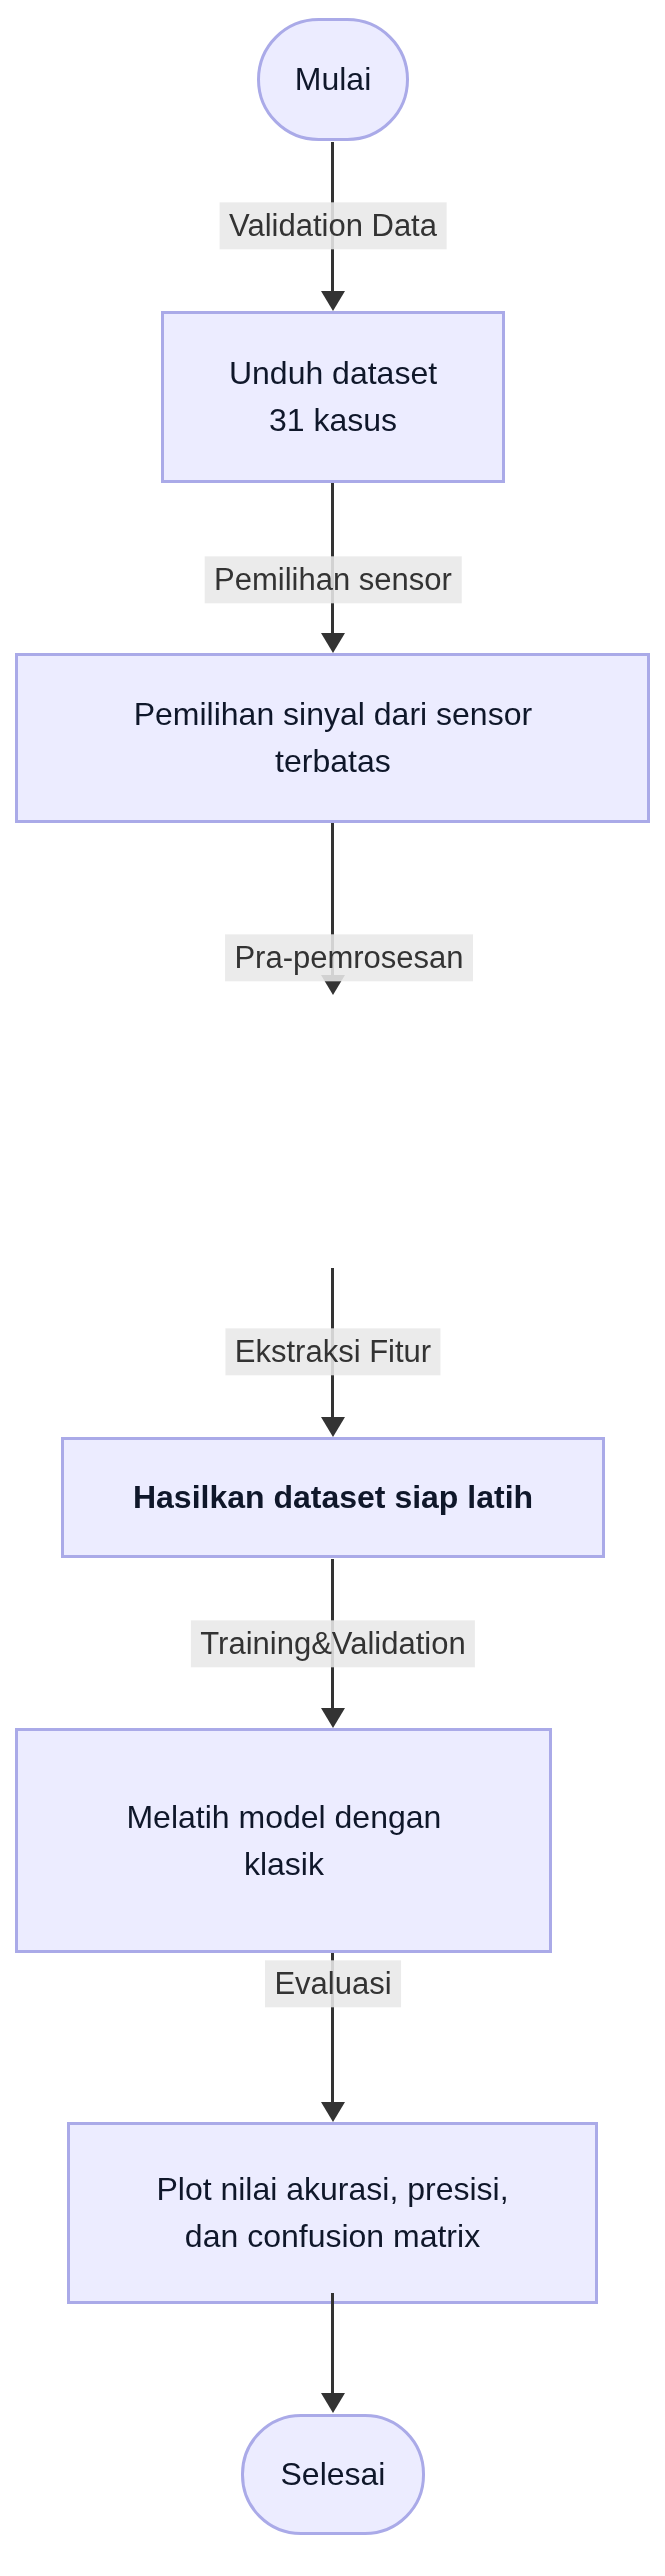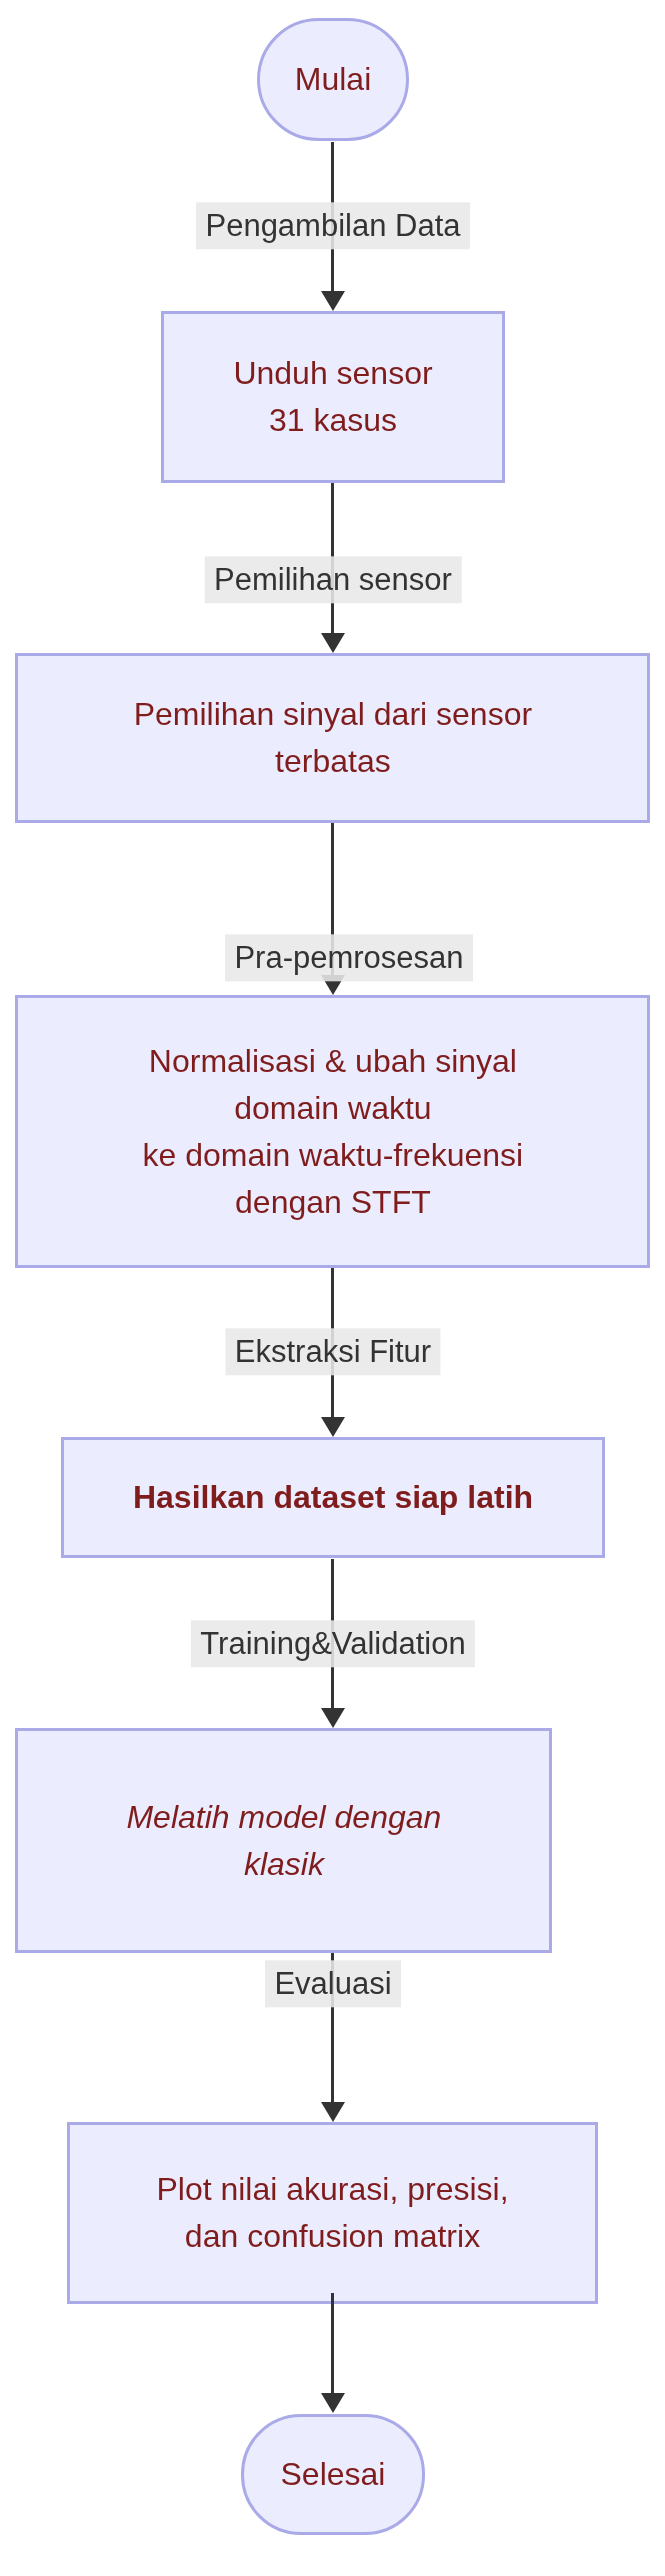"Mulai" .node { color: #7f1d1d -> #0f172a }
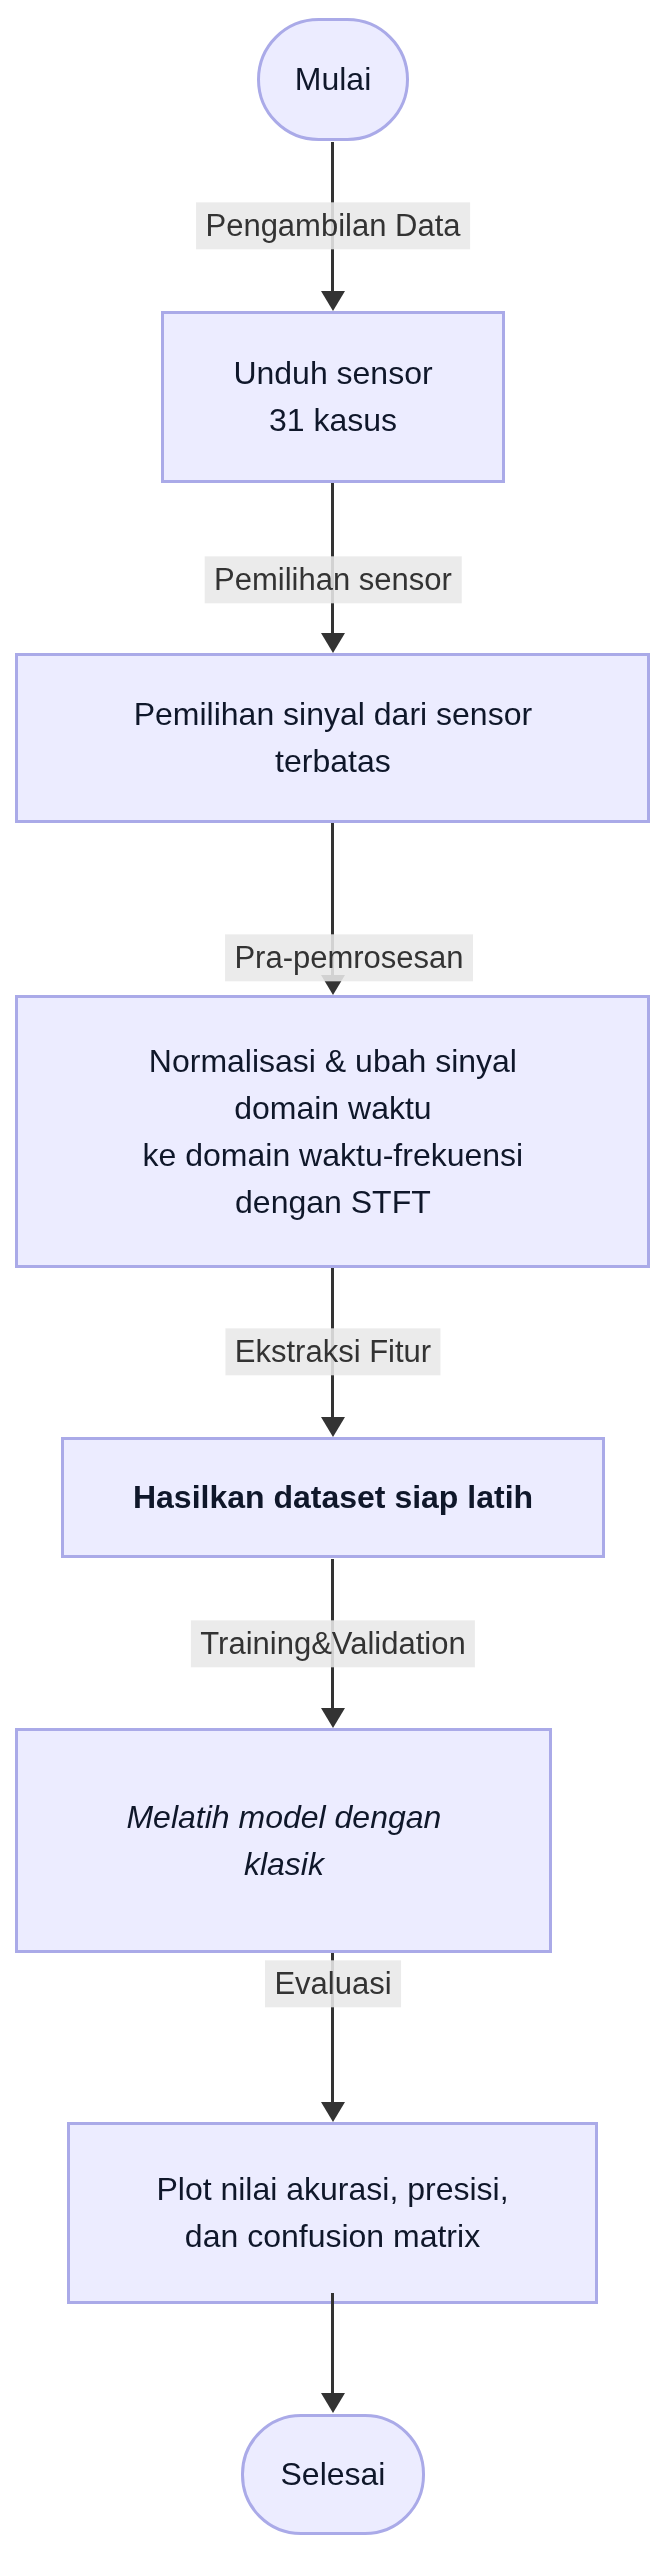"Pengambilan Data" div.elabel { text: Pengambilan -> Validation }
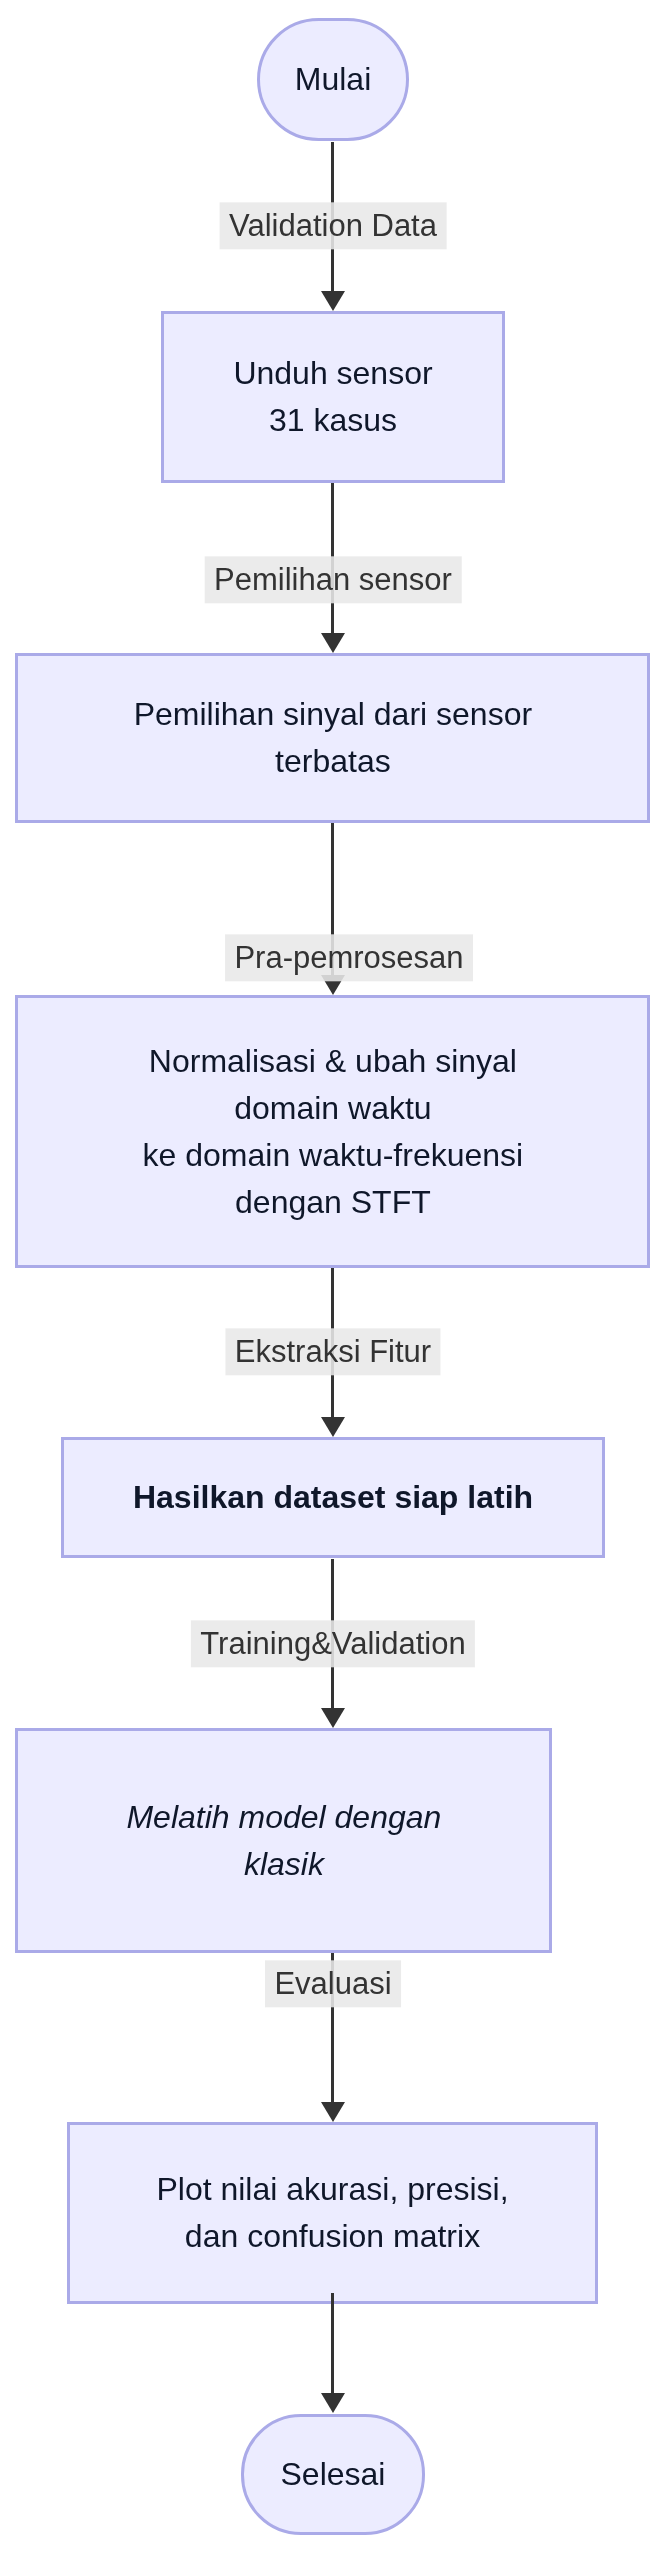"Unduh sensor" span { text: sensor -> dataset }
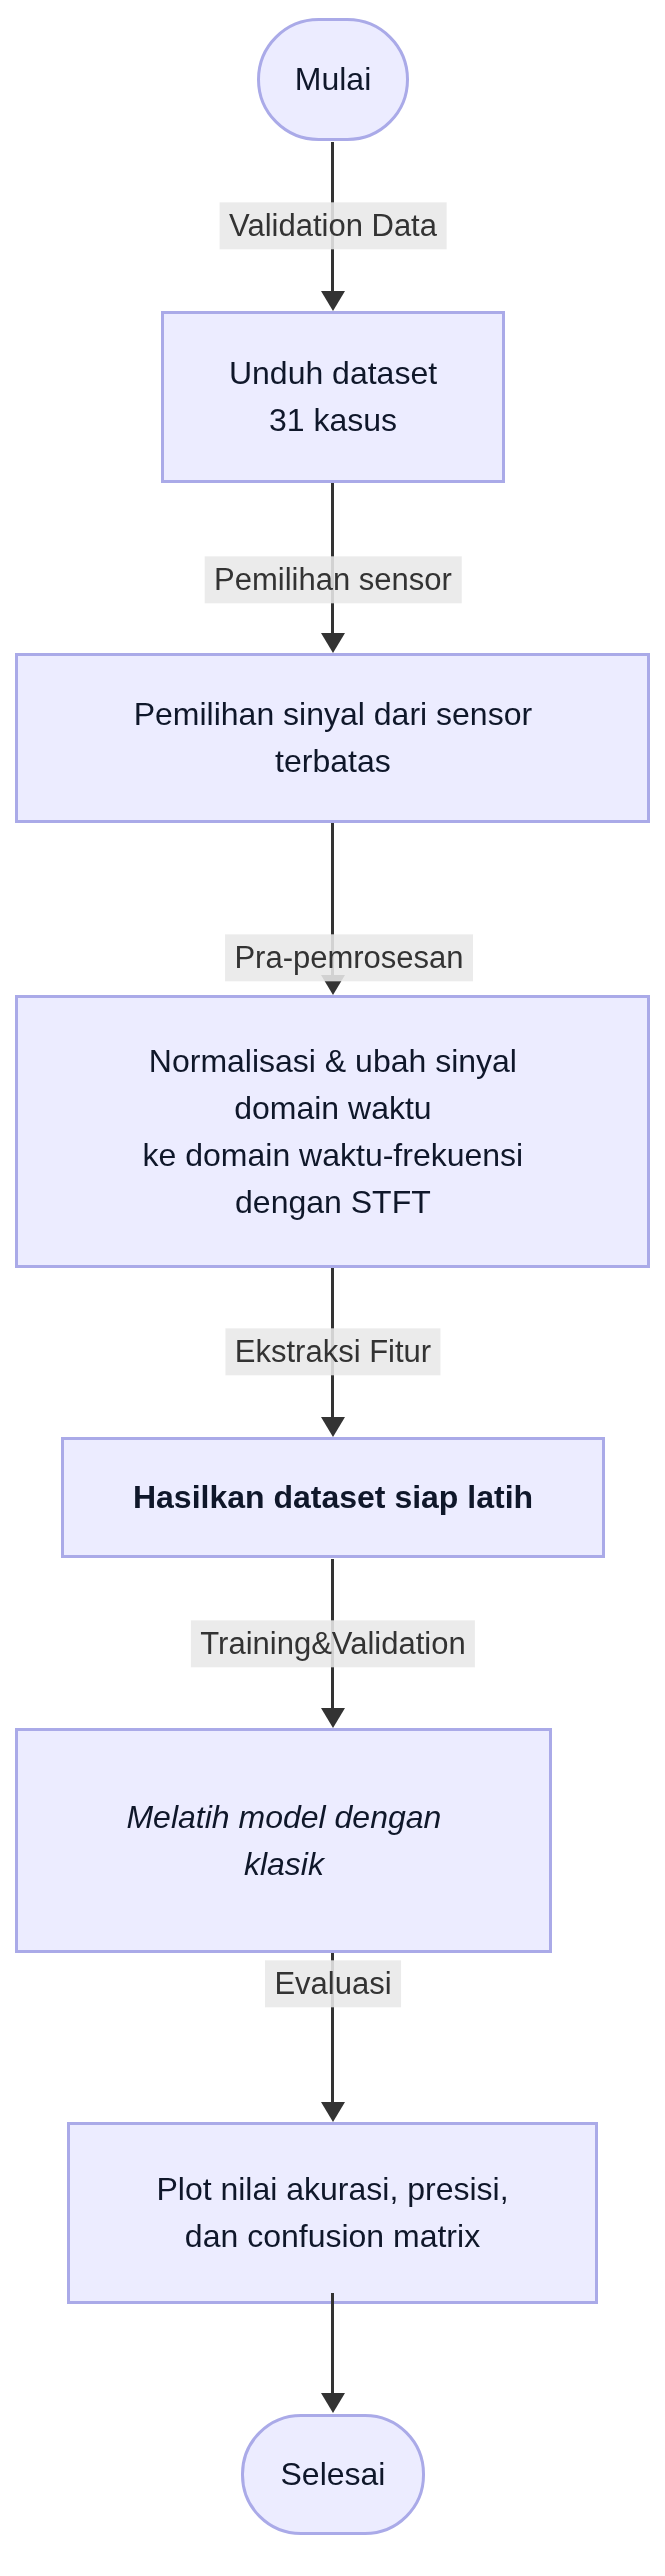"Normalisasi & ubah sinyal" div.node { html: <div> <span>Normalisasi &amp; ubah sinyal</span> <span>domain waktu</span> <span>ke domain waktu-frekuensi</span> <span>dengan STFT</span> </div> -> none }
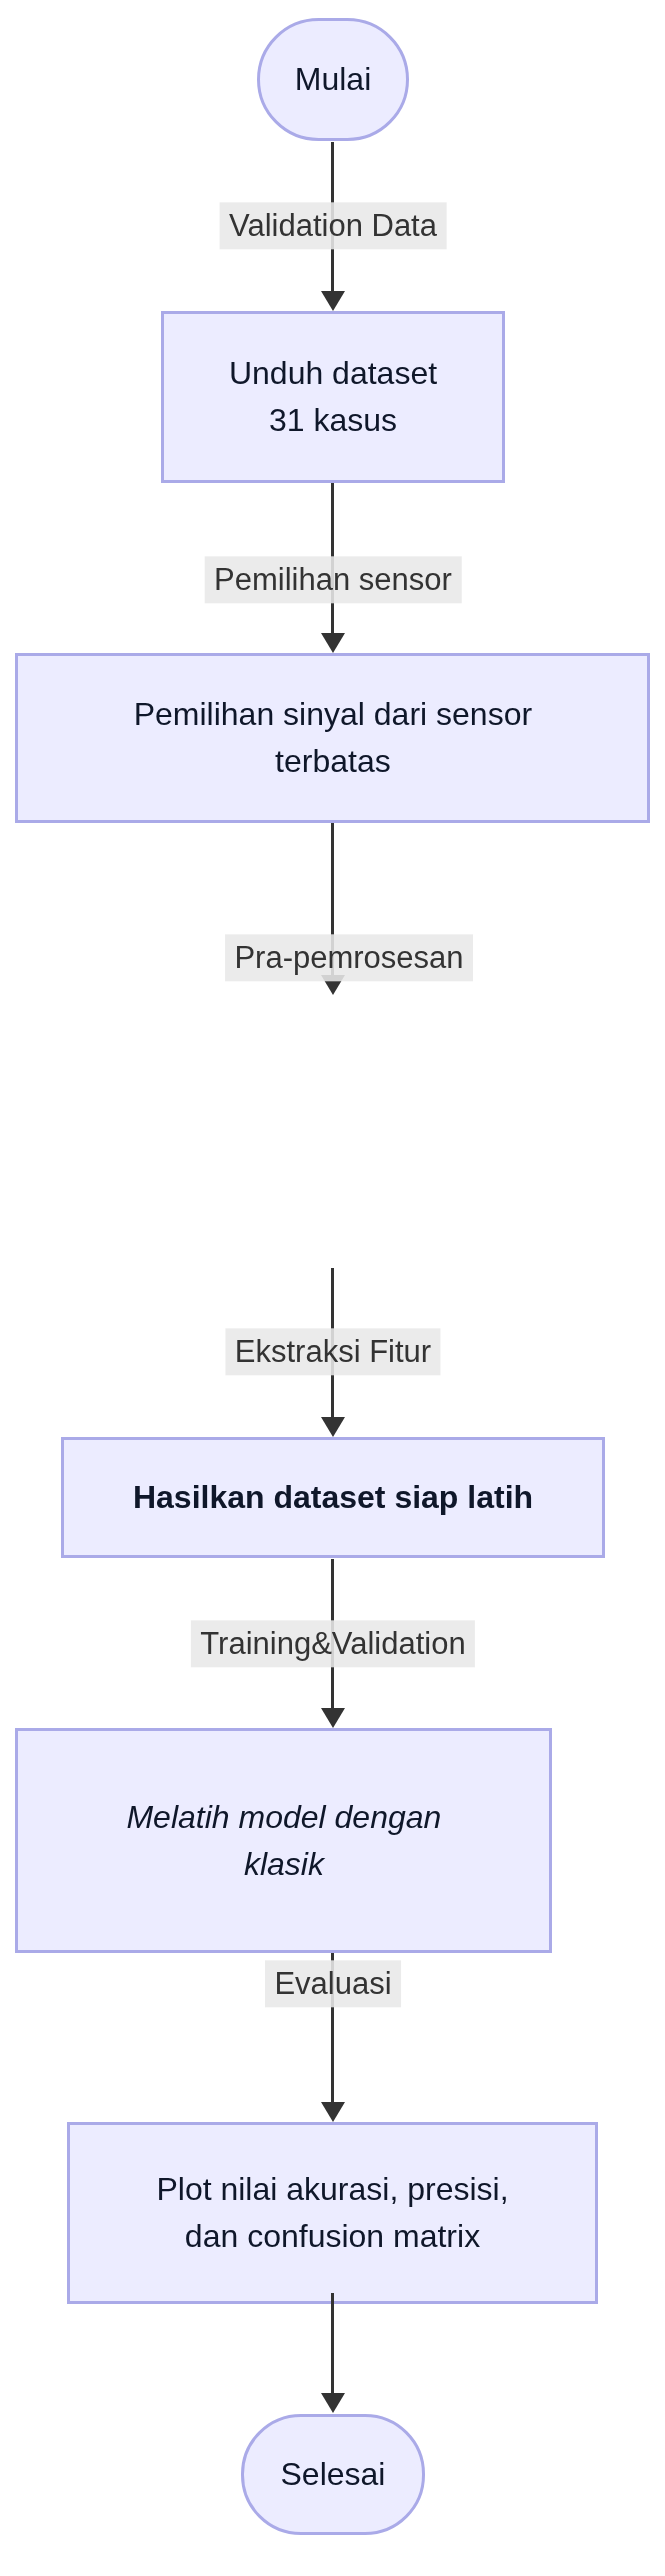"Melatih model dengan" .n5 { font-style: italic -> none }
